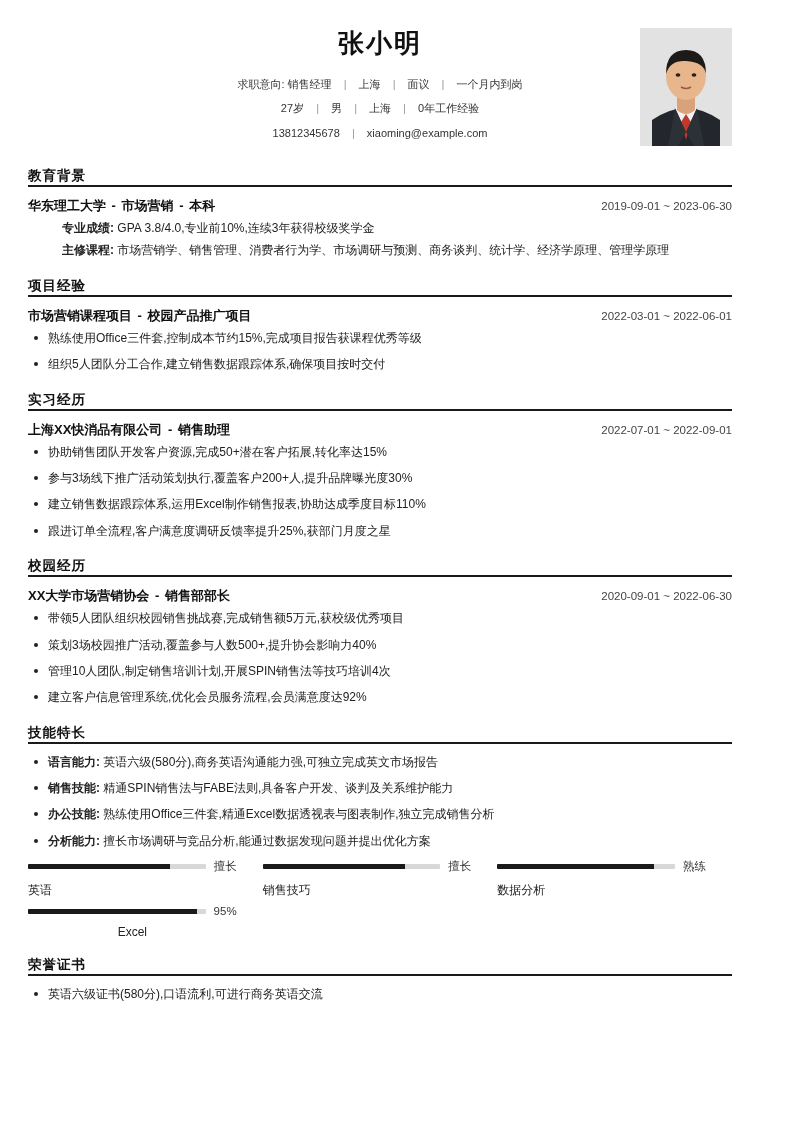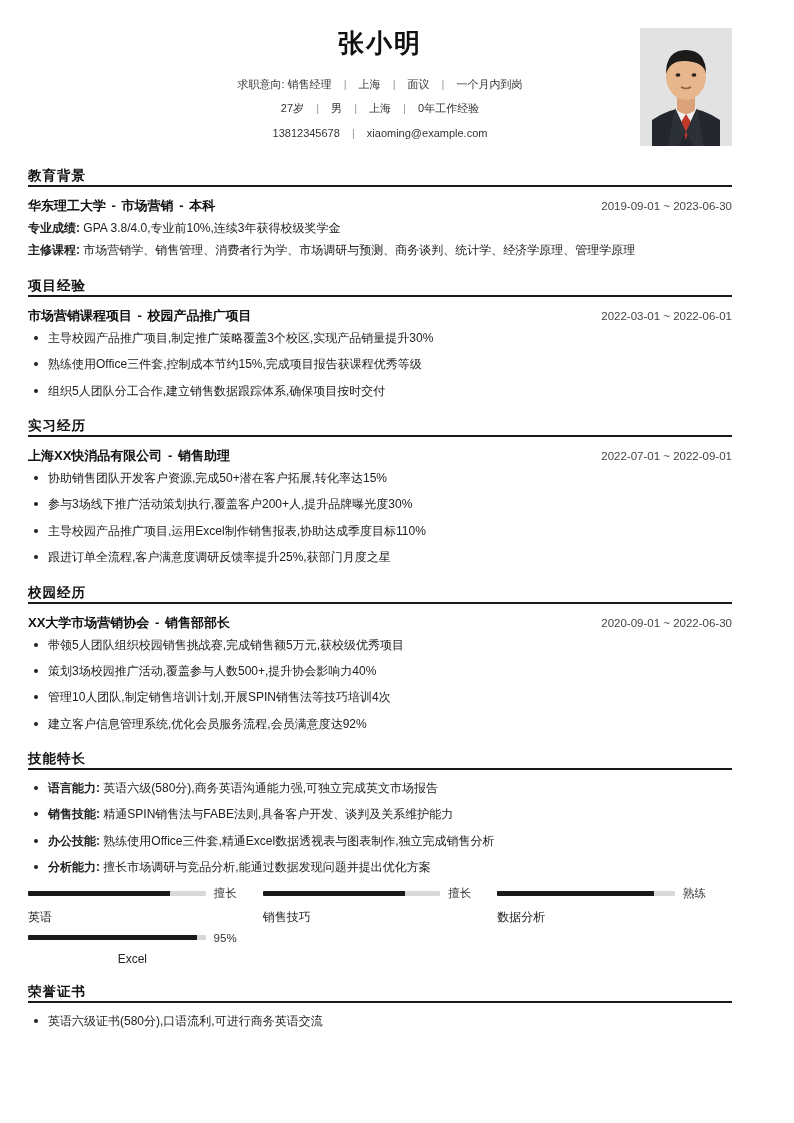"专业成绩: GPA 3.8/4.0,专业前10%,连续3年获得校级奖学金" .kv-line { margin-left: none -> 34px }
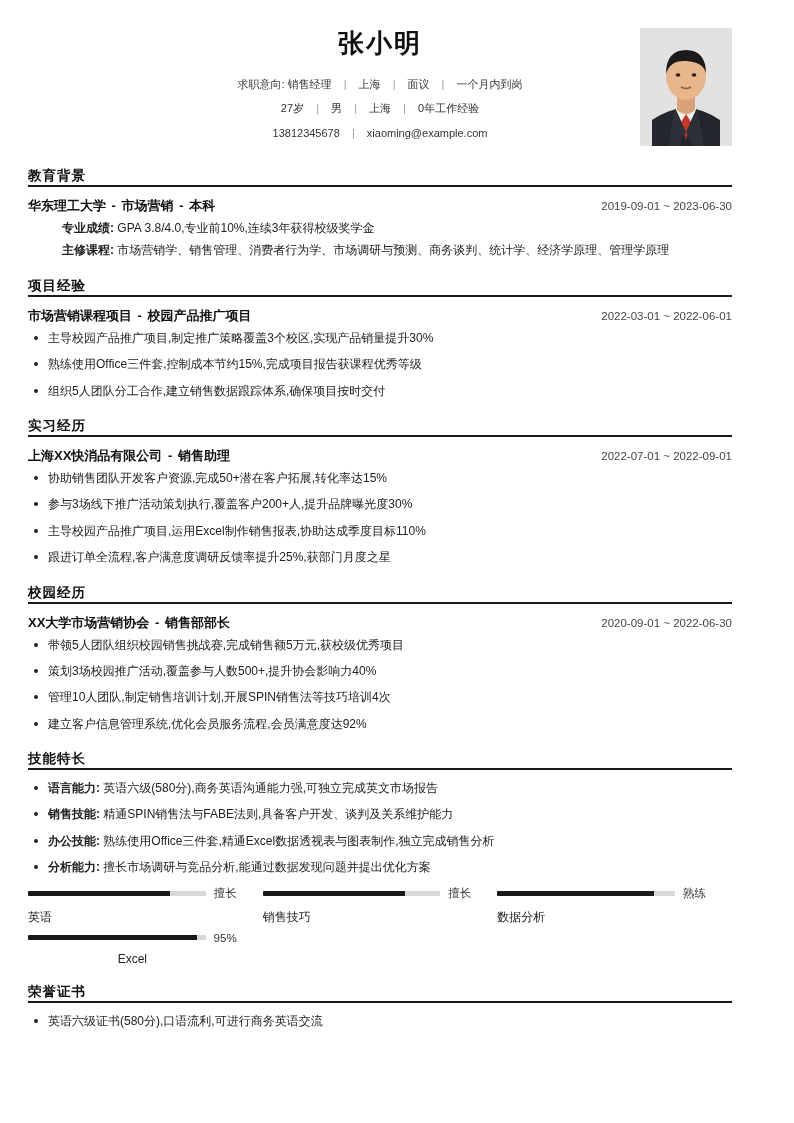"主导校园产品推广项目,制定推广策略覆盖3个校区,实现产品销量提升30%" li { html: <li>主导校园产品推广项目,制定推广策略覆盖3个校区,实现产品销量提升30%</li> -> none }
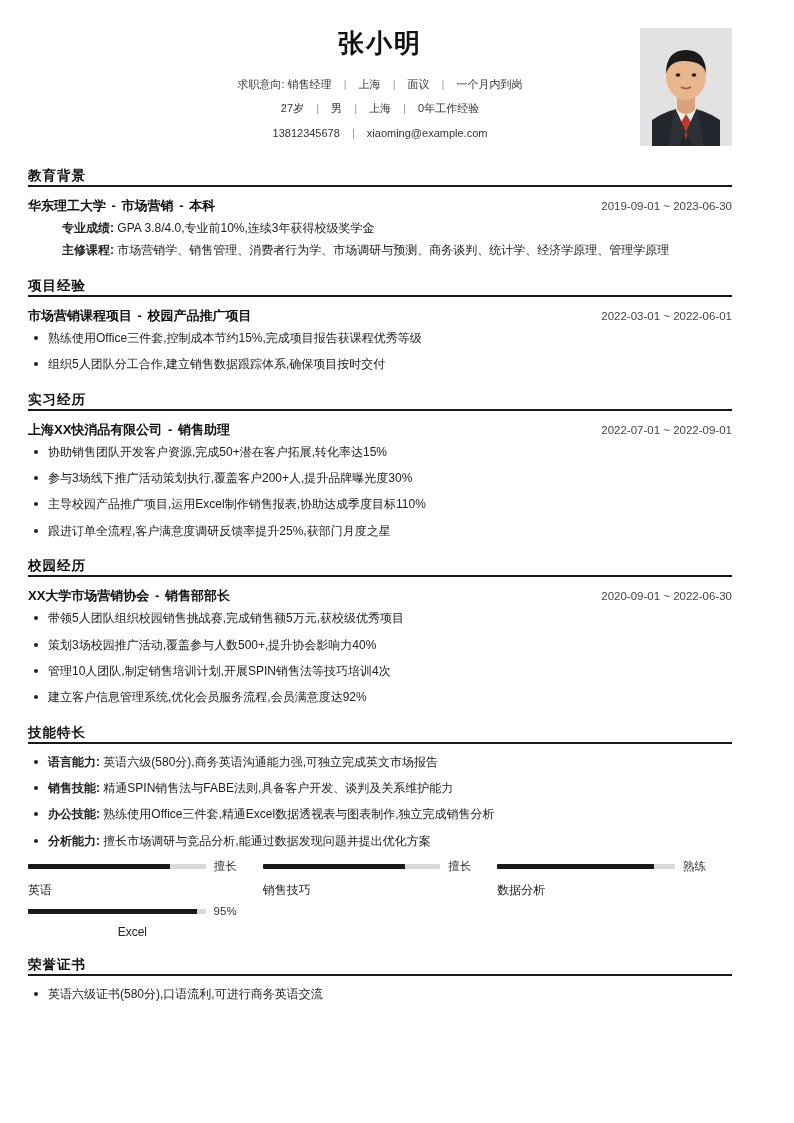"主导校园产品推广项目,运用Excel制作销售报表,协助达成季度目标110%" li { text: 主导校园产品推广项目 -> 建立销售数据跟踪体系 }
